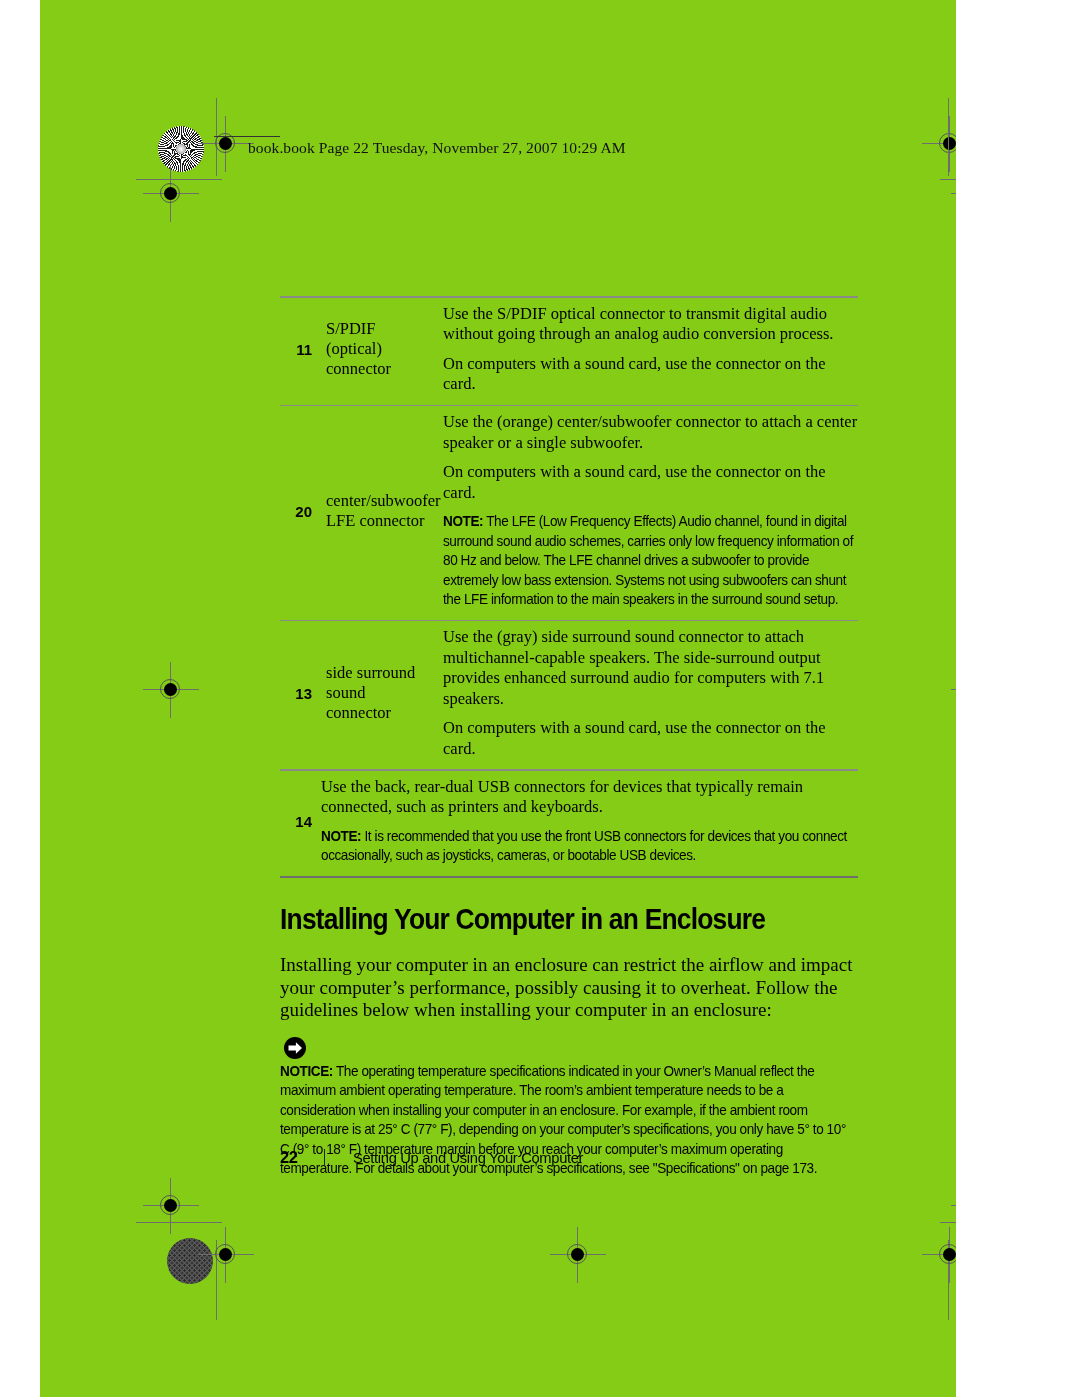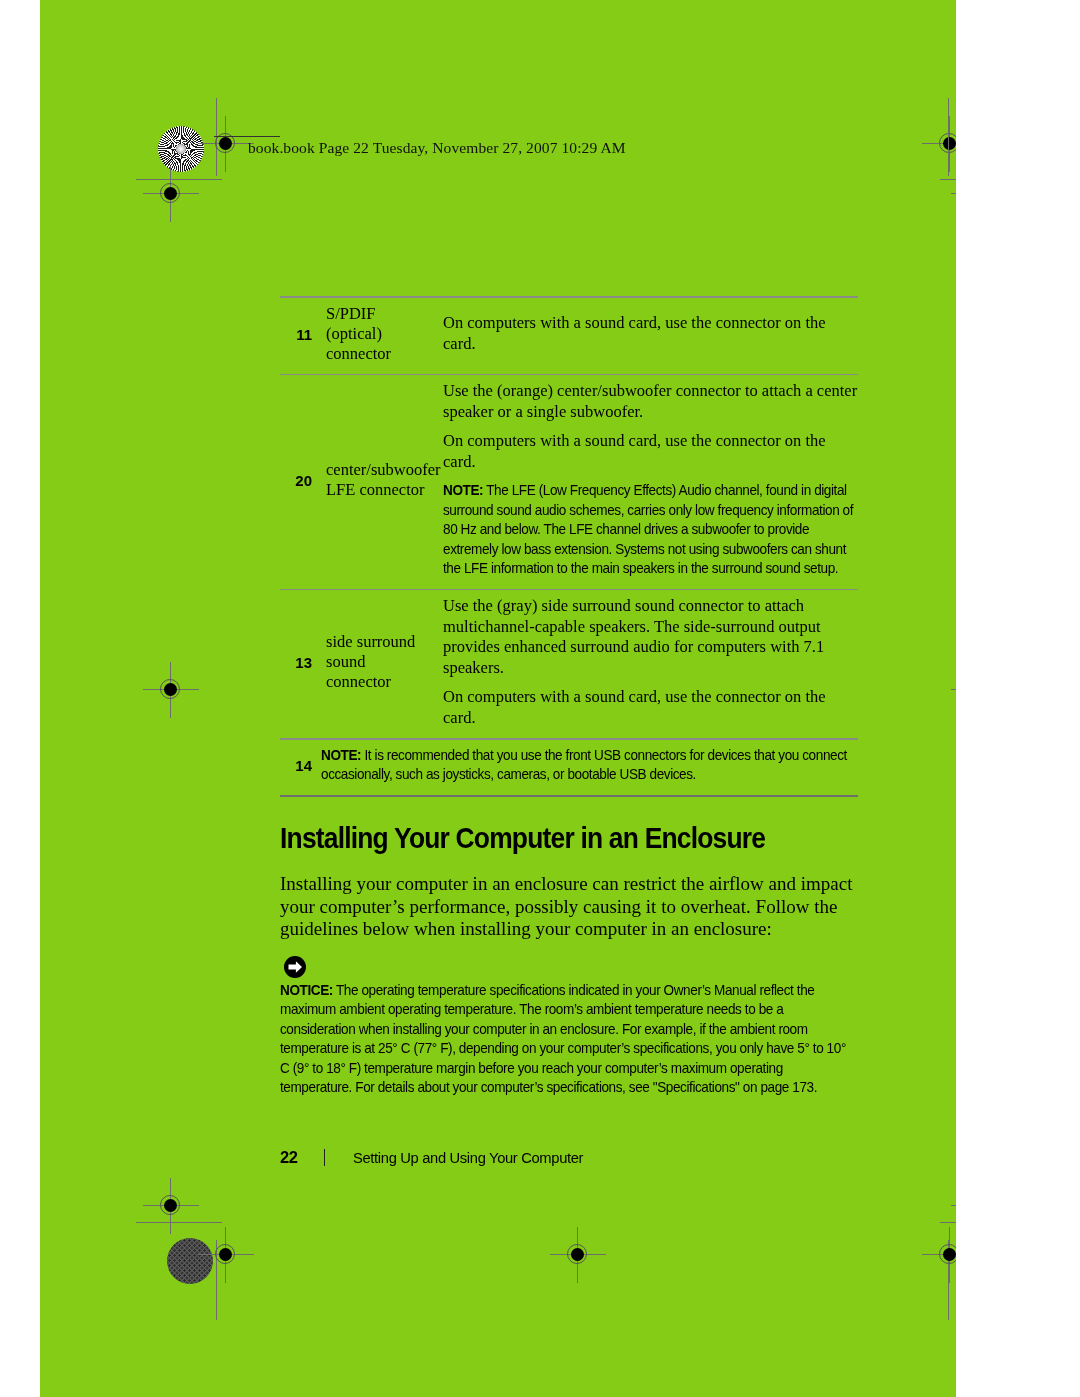"Use the S/PDIF optical connector" p { html: none -> <p>Use the S/PDIF optical connector to transmit digital audio without going through an analog audio conversion process.</p> }
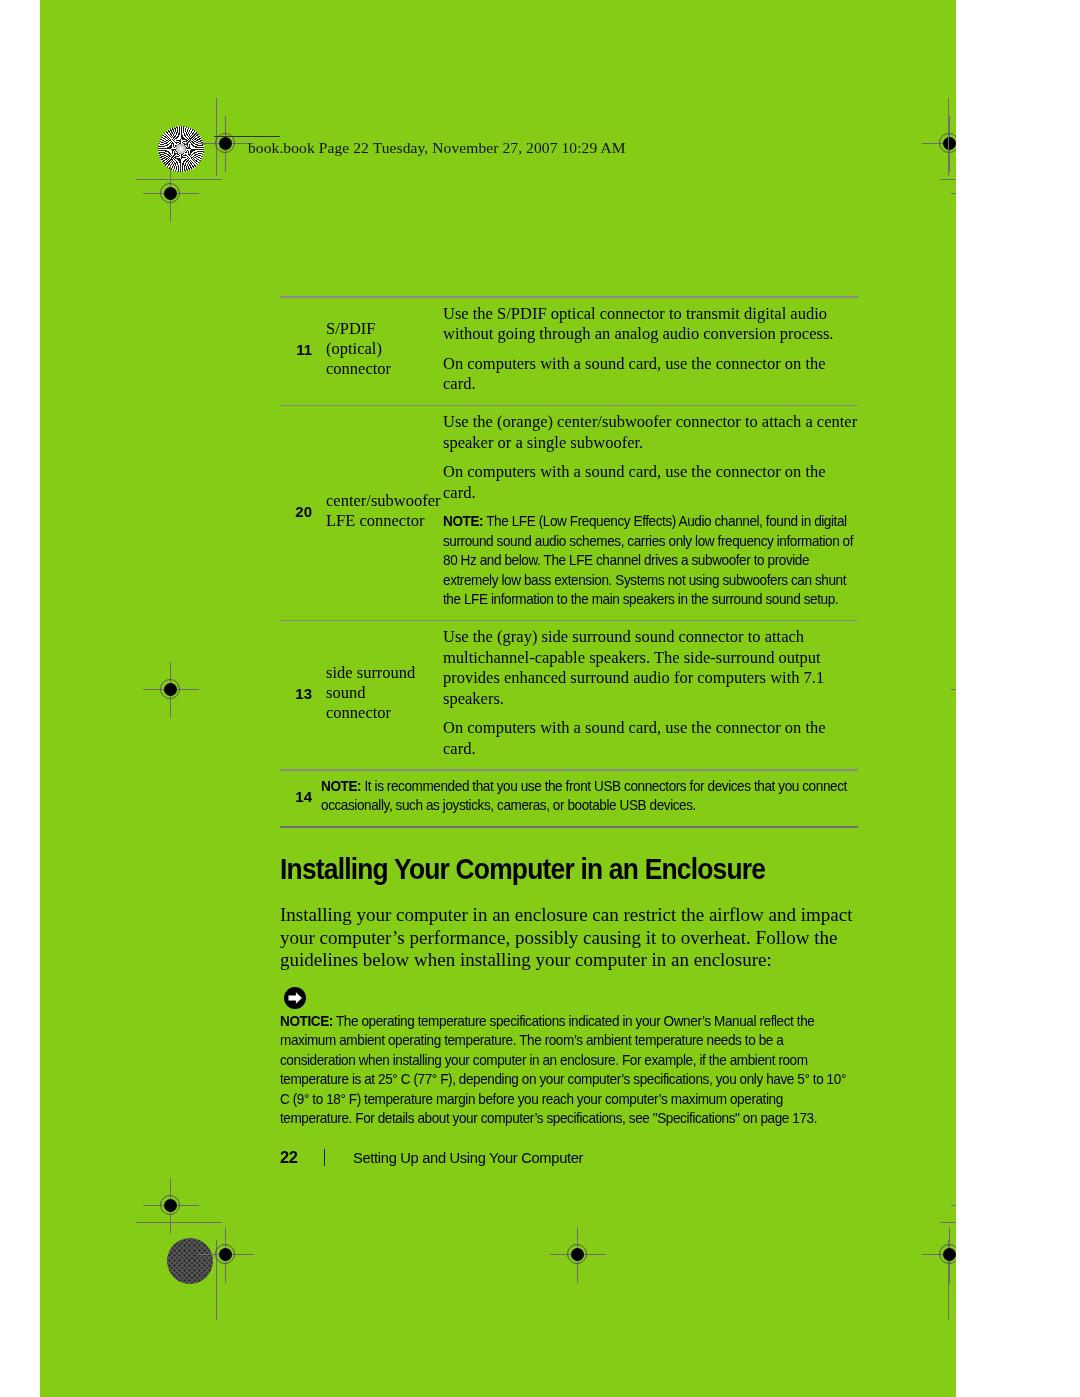"Use the back, rear-dual USB" p { html: none -> <p>Use the back, rear-dual USB connectors for devices that typically remain connected, such as printers and keyboards.</p> }
